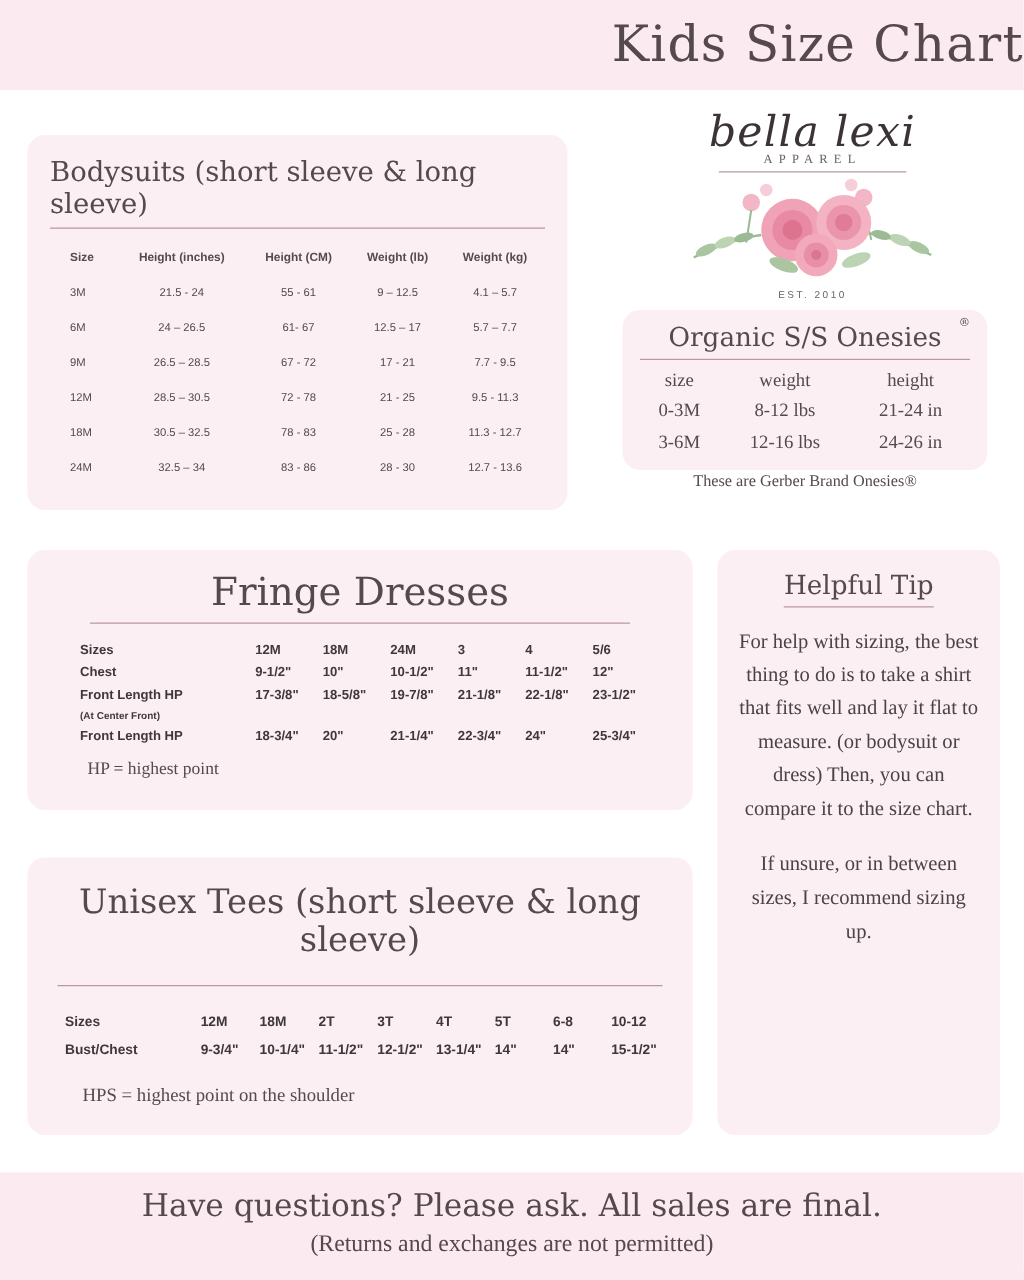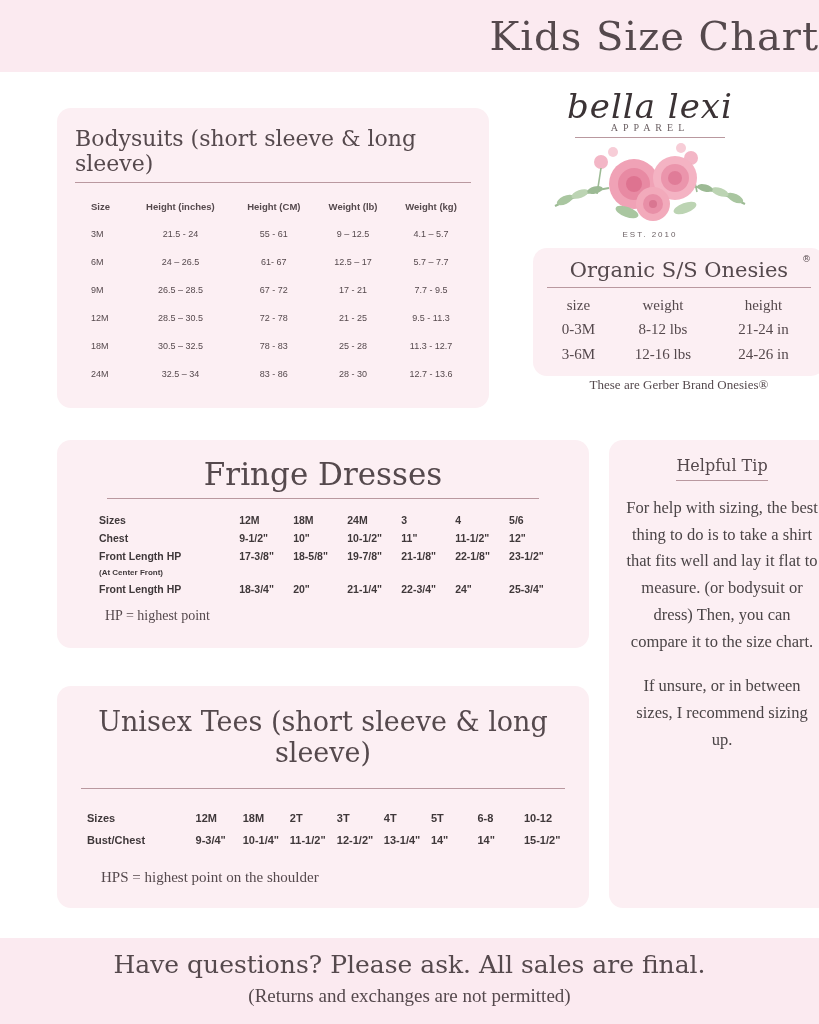"Bodysuits (short sleeve & long" .card { margin-left: 35px -> none }
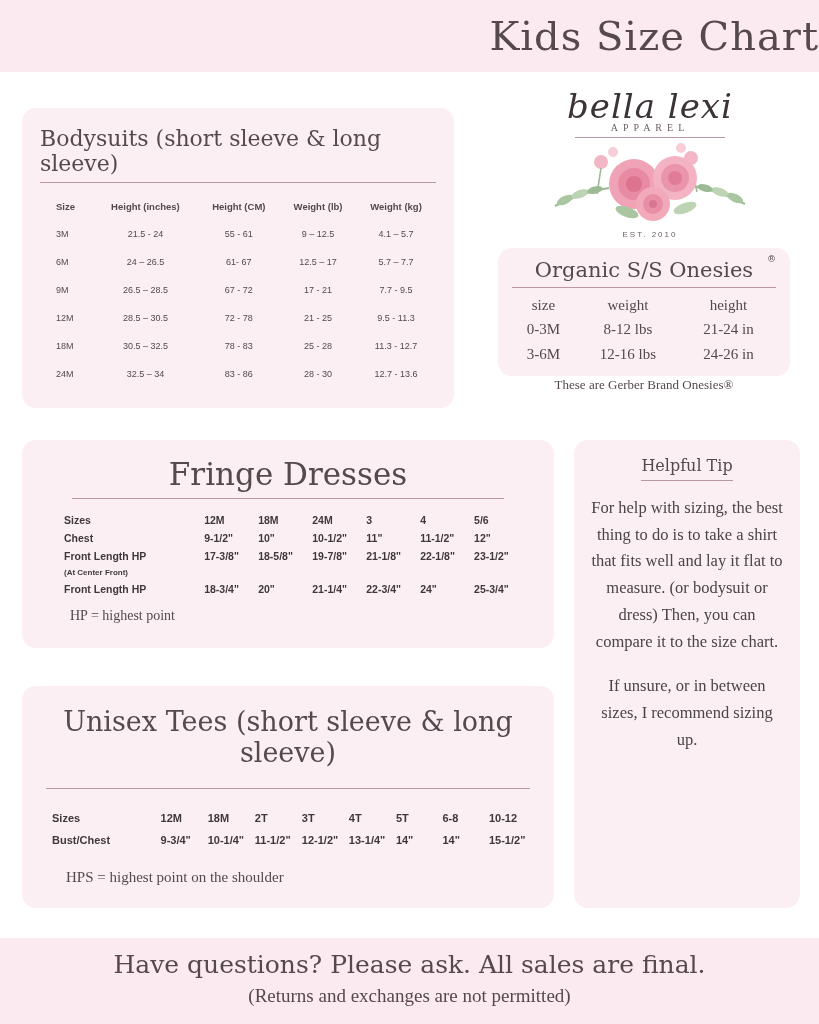"Helpful Tip" .tip-title { font-size: 16px -> 21px }
